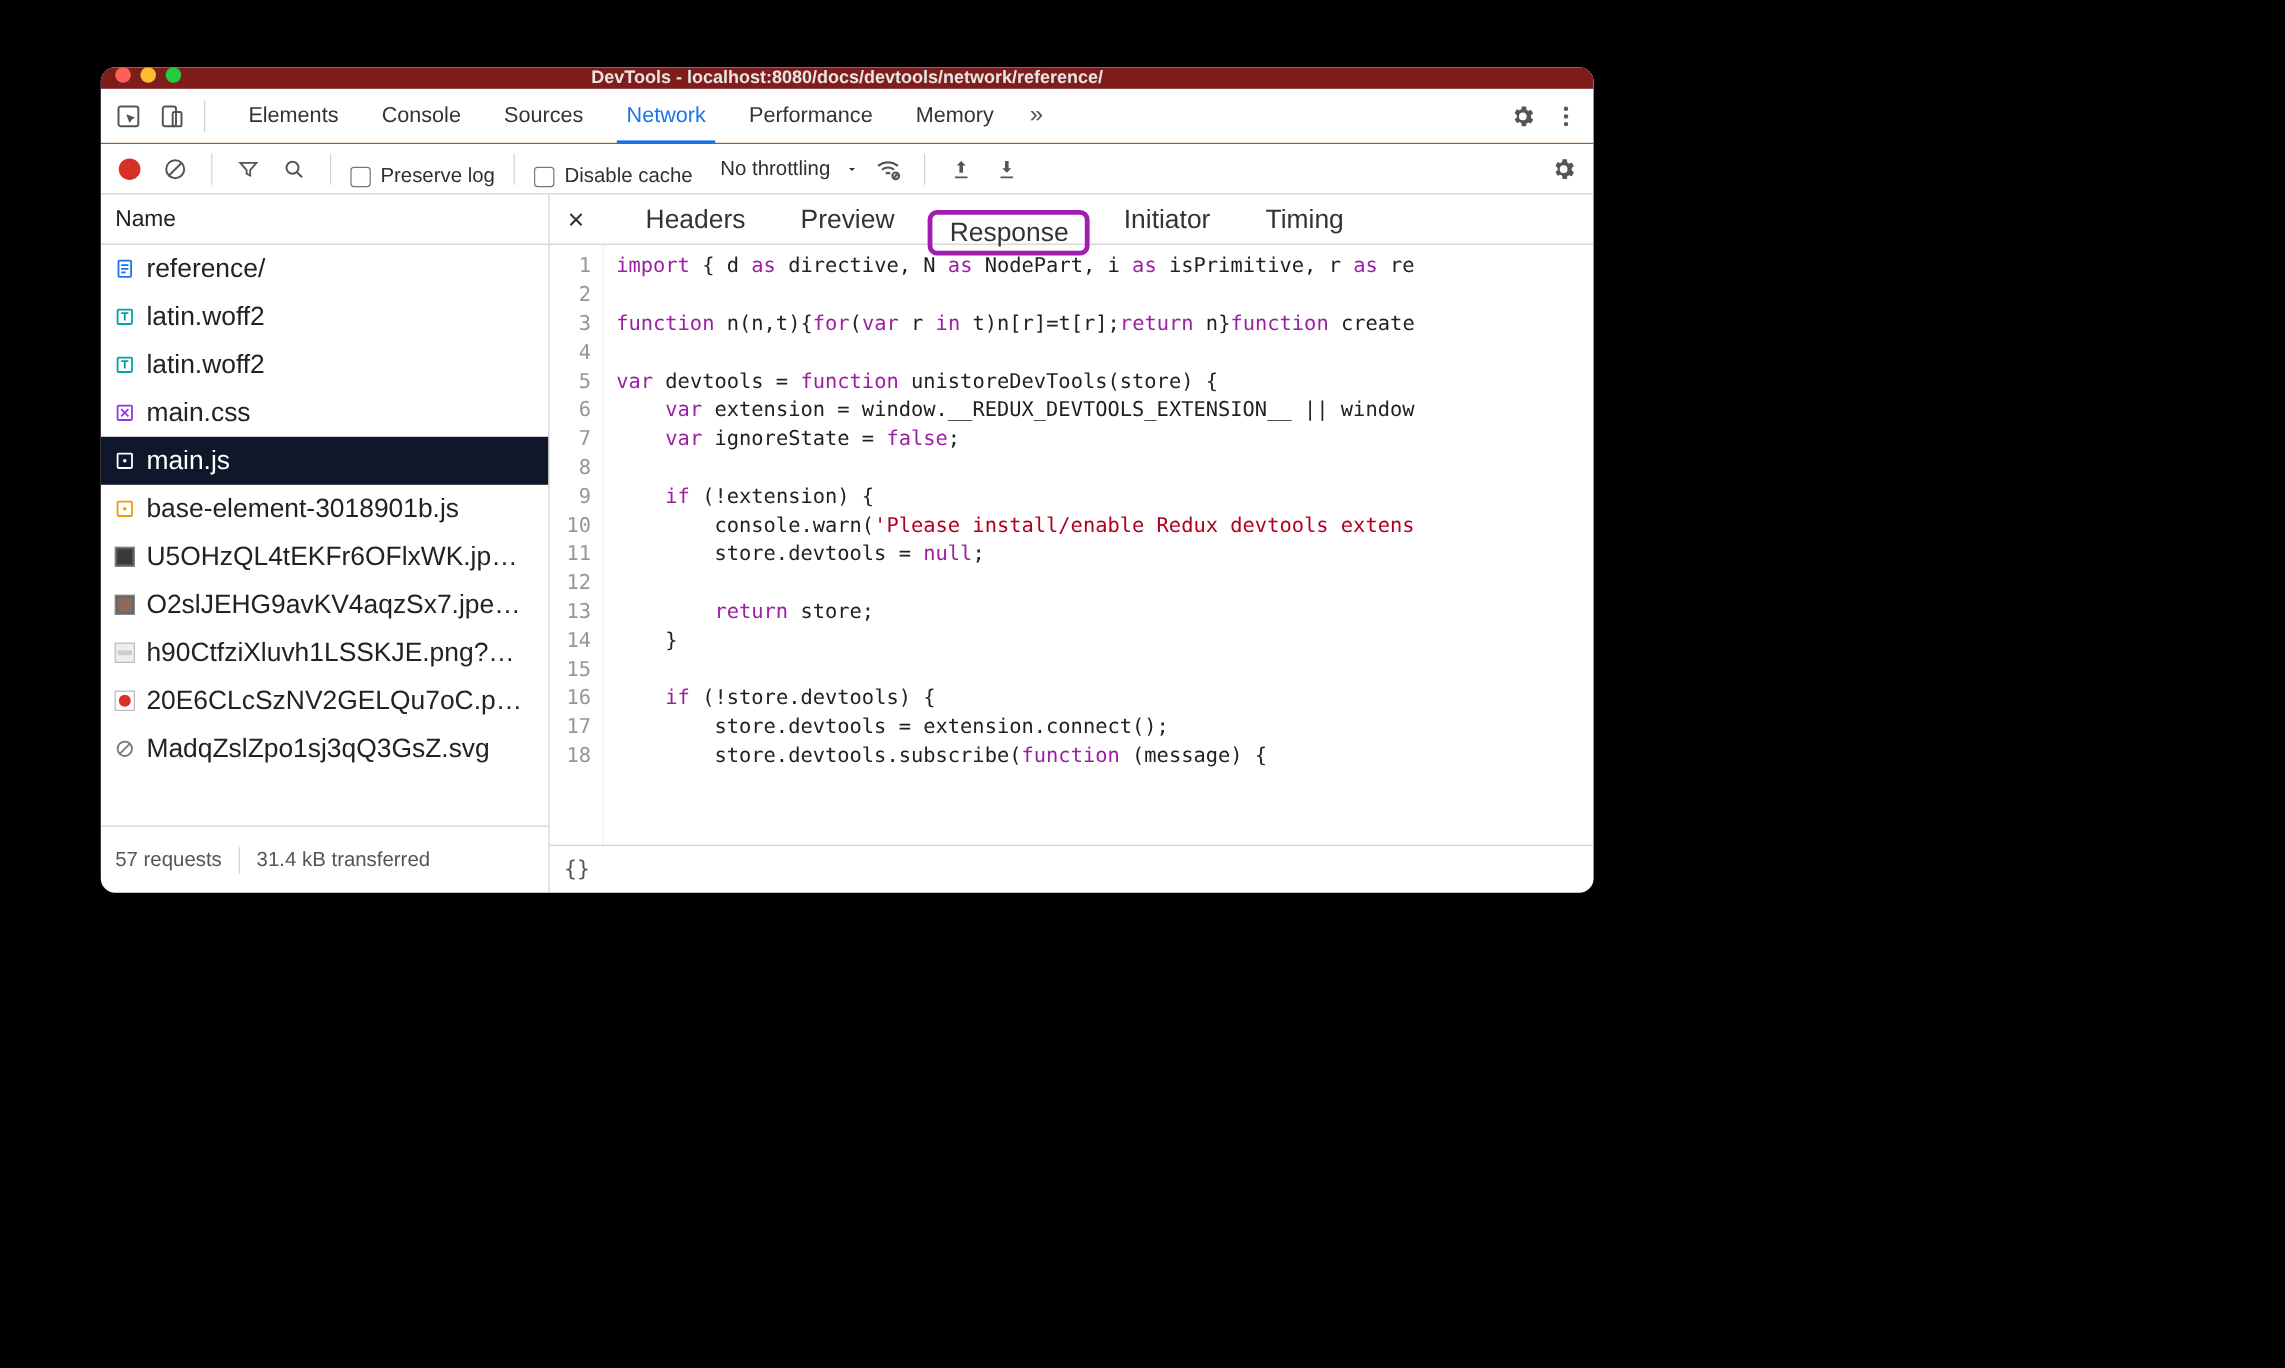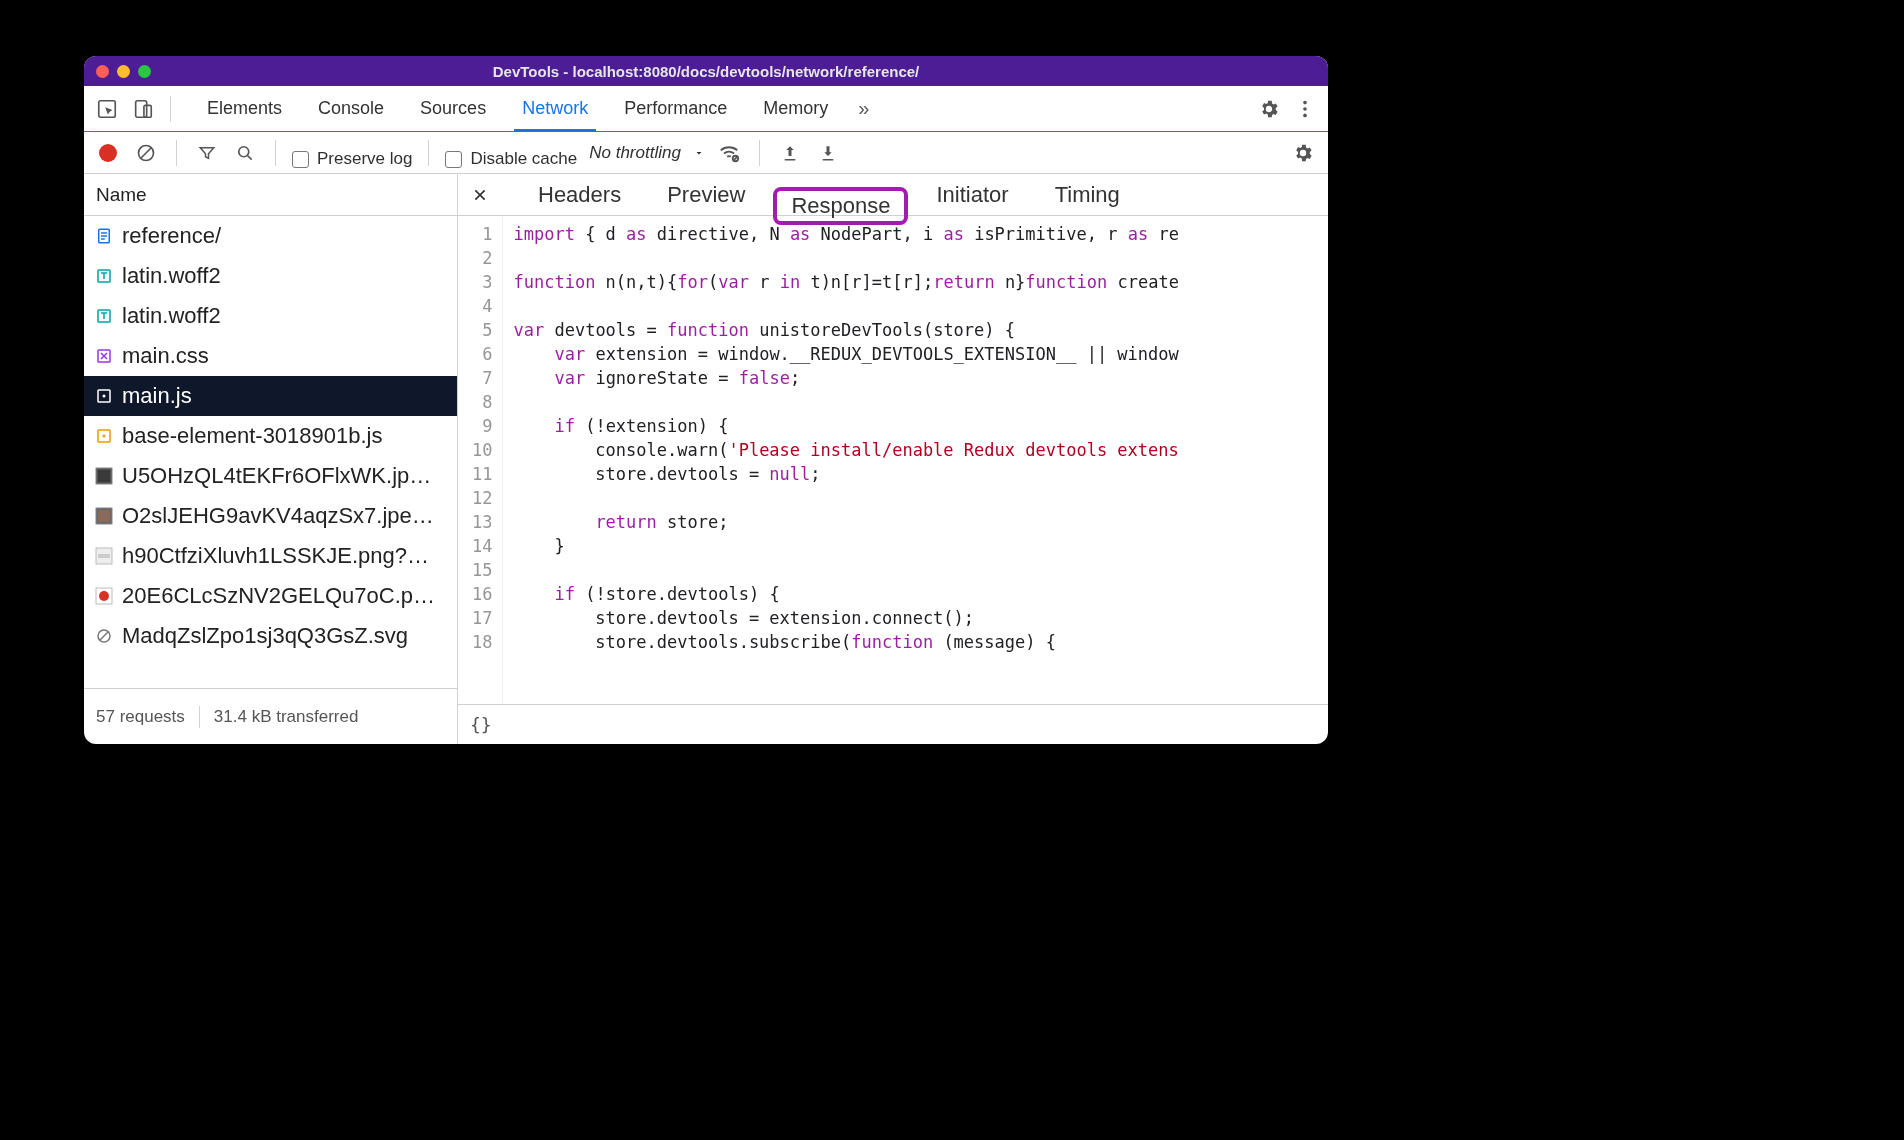"DevTools -" .titlebar { align-items: center -> flex-start; background: #4c1d95 -> #7f1d1d; height: 30px -> 18px }
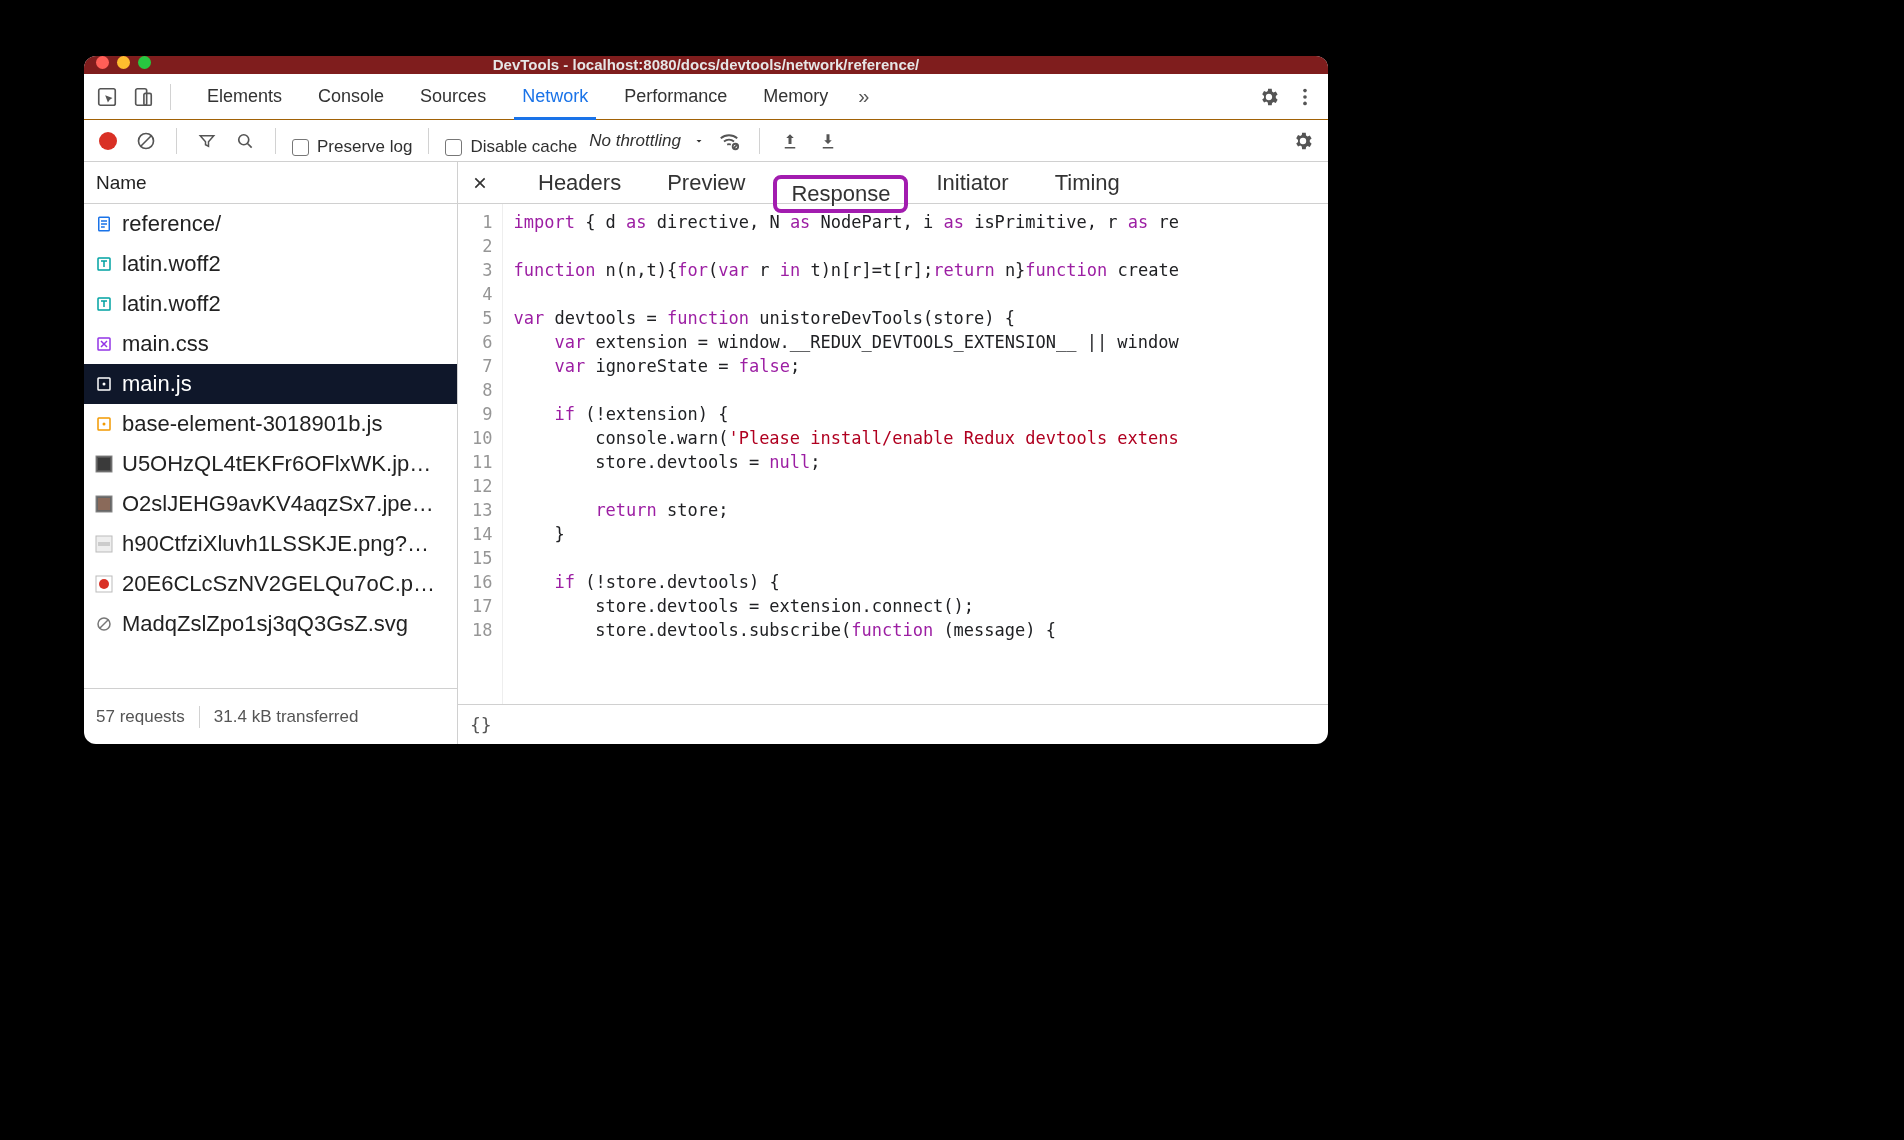"No throttling" div.throttle { font-style: italic -> none; margin-left: 2px -> 13px }
